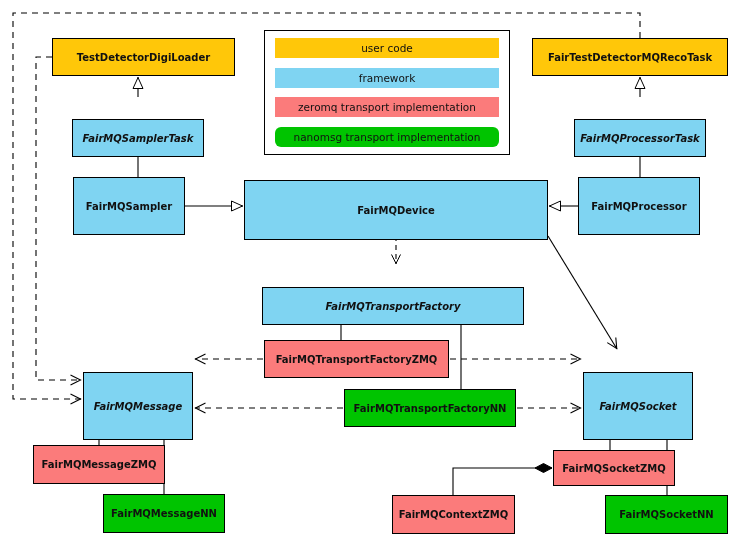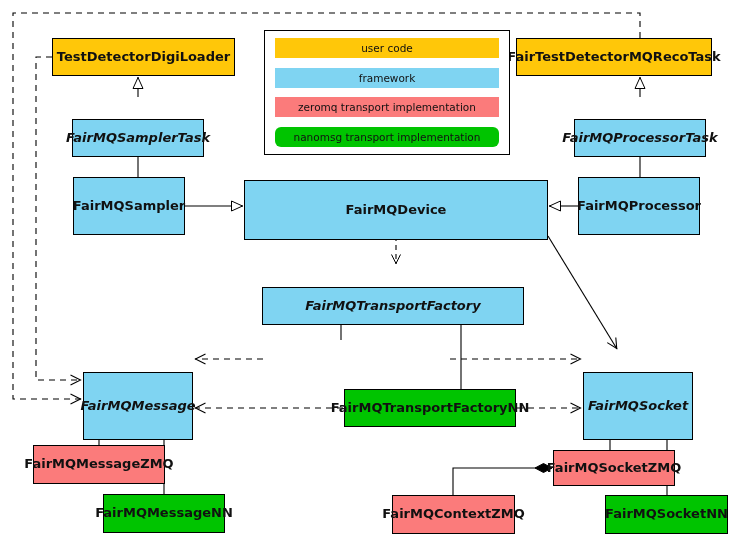"TestDetectorDigiLoader" .node { font-size: 13px -> 10px }
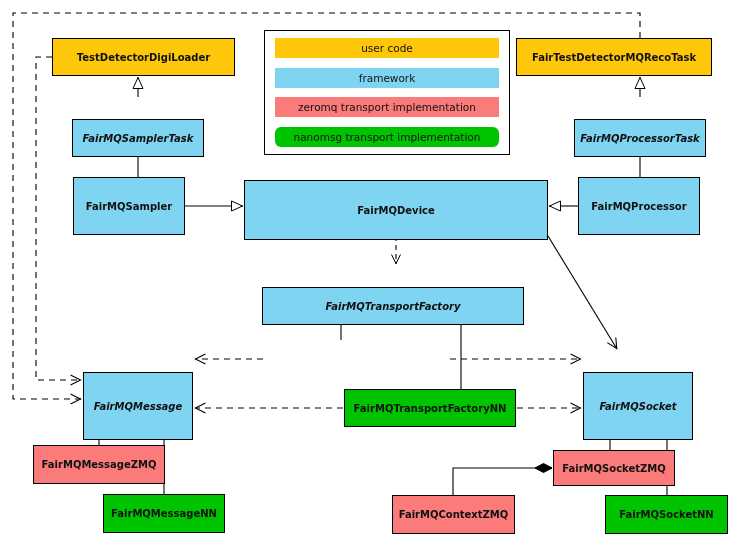"FairTestDetectorMQRecoTask" div.node { left: 516px -> 532px }
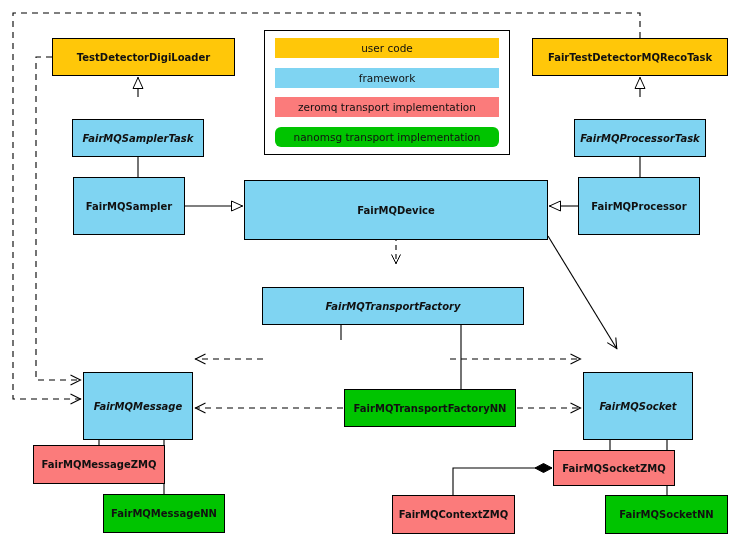"FairMQTransportFactoryZMQ" div.node { html: none -> <div>FairMQTransportFactoryZMQ</div> }
